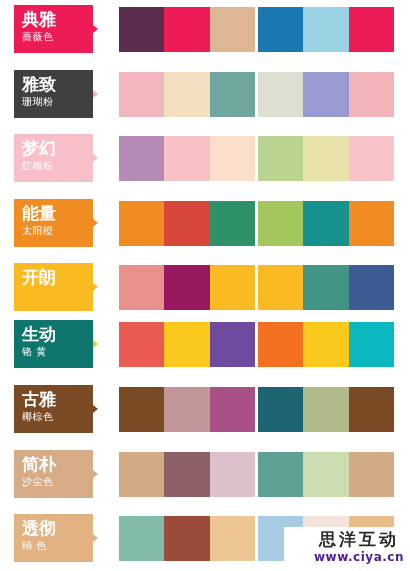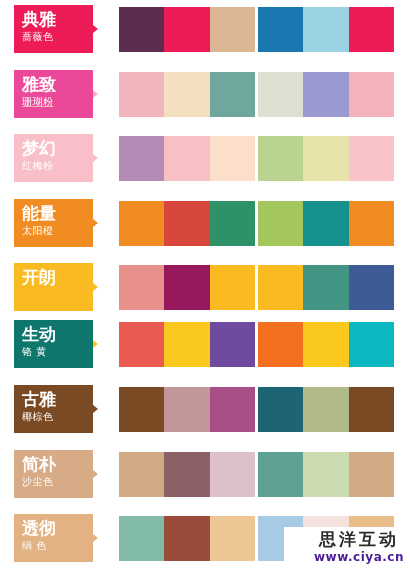"雅致" div.label-block { background: #ec4899 -> #404040; text-decoration: underline -> none }
